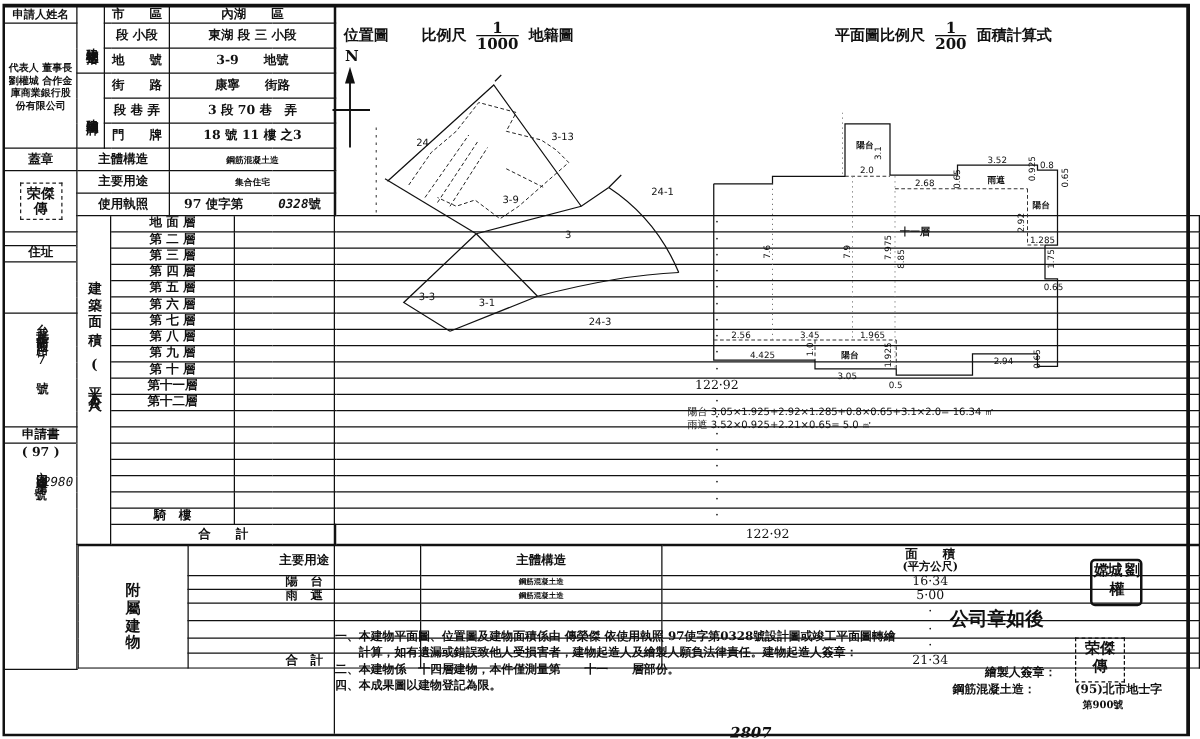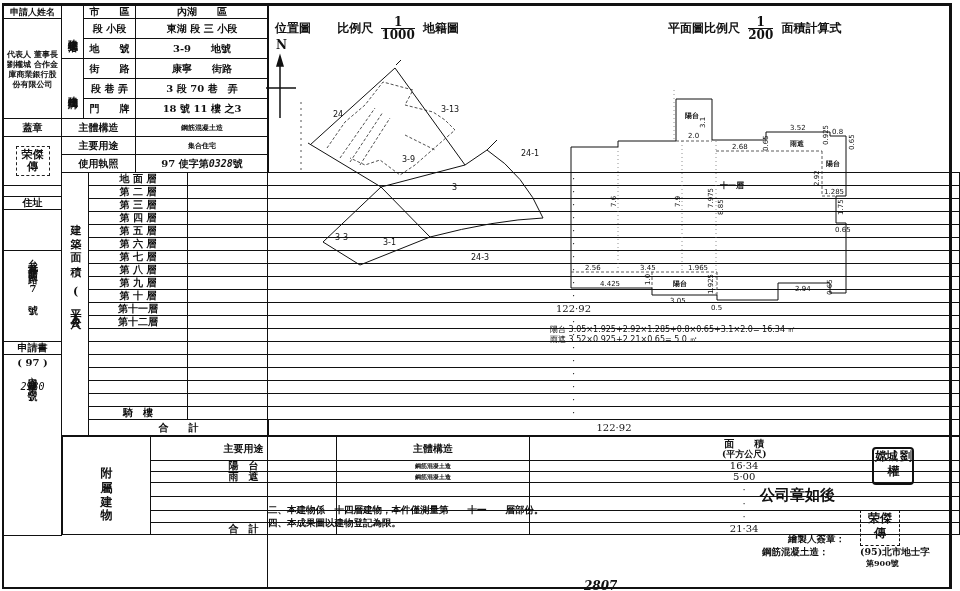"0328" .hand { padding-left: none -> 28px }
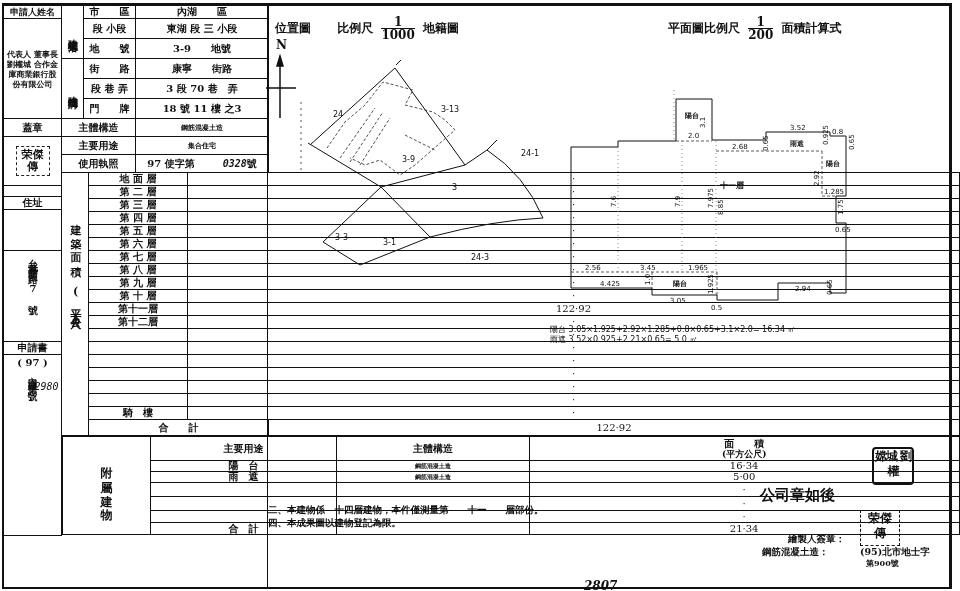"一、本建物平面圖、位置圖及建物面積係由 傳榮傑 依使用執照" div { html: none -> <div>一、本建物平面圖、位置圖及建物面積係由 傳榮傑 依使用執照 97使字第0328號設計圖或竣工平面圖轉繪</div> }
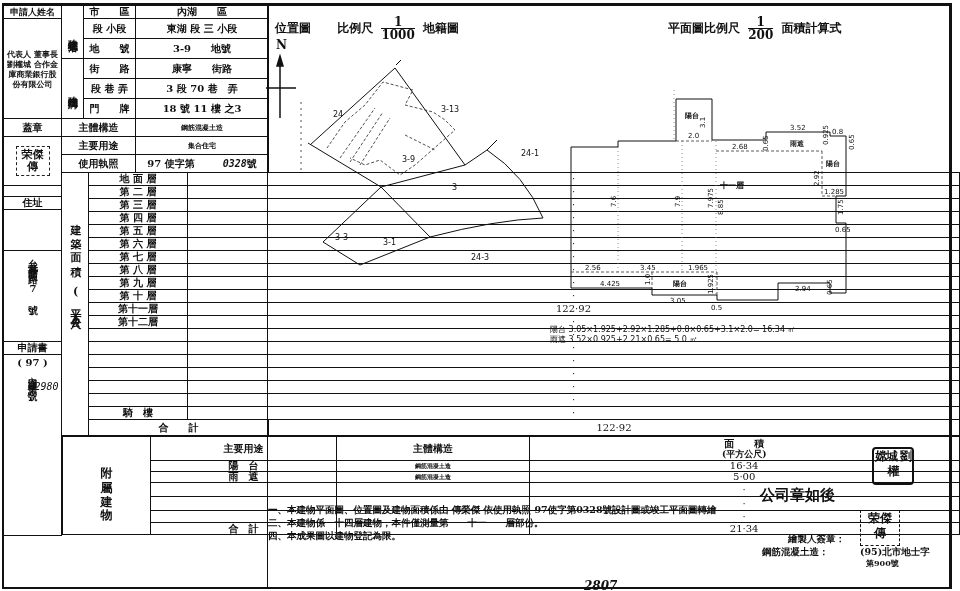"計算，如有遺漏或錯誤致他人受損害者，建物起造人及繪製人願負法律責任。建物起造人簽" div { html: none -> <div> 計算，如有遺漏或錯誤致他人受損害者，建物起造人及繪製人願負法律責任。建物起造人簽章：</div> }
